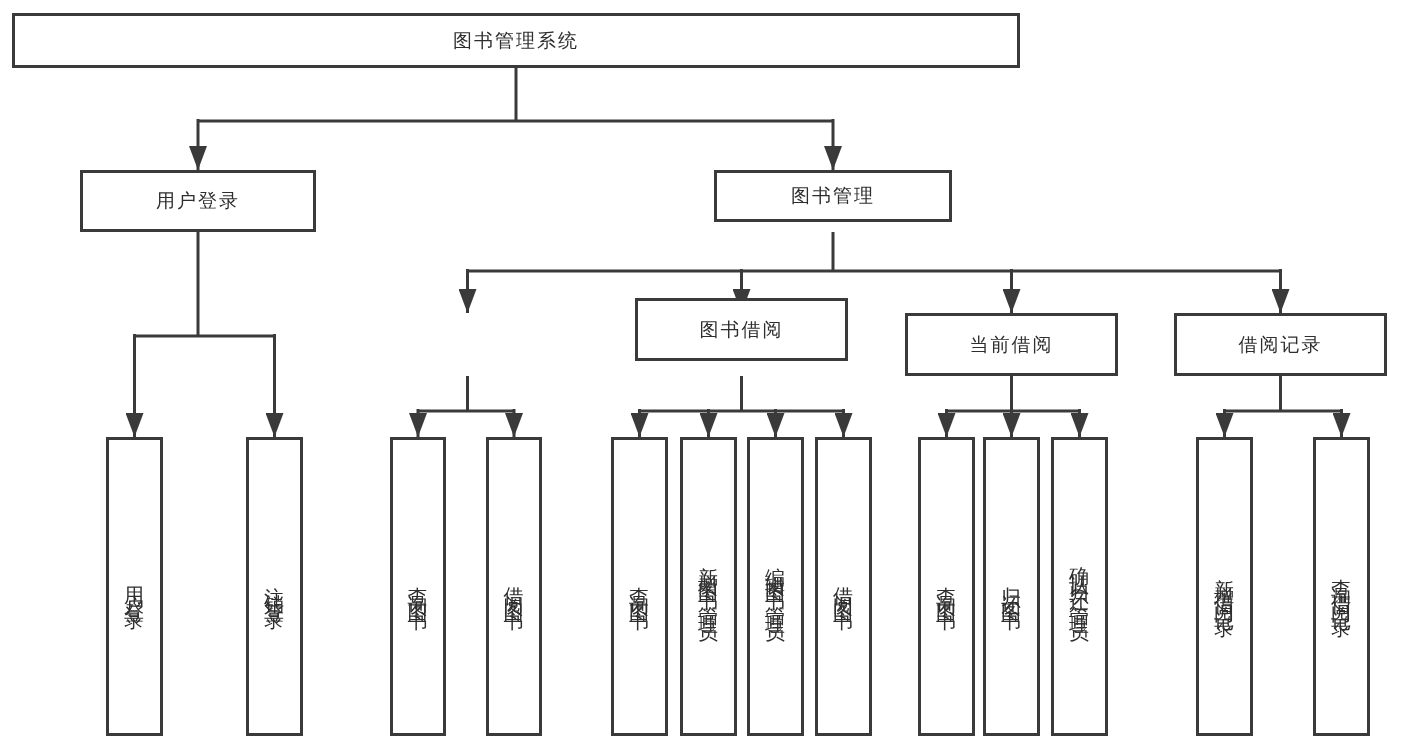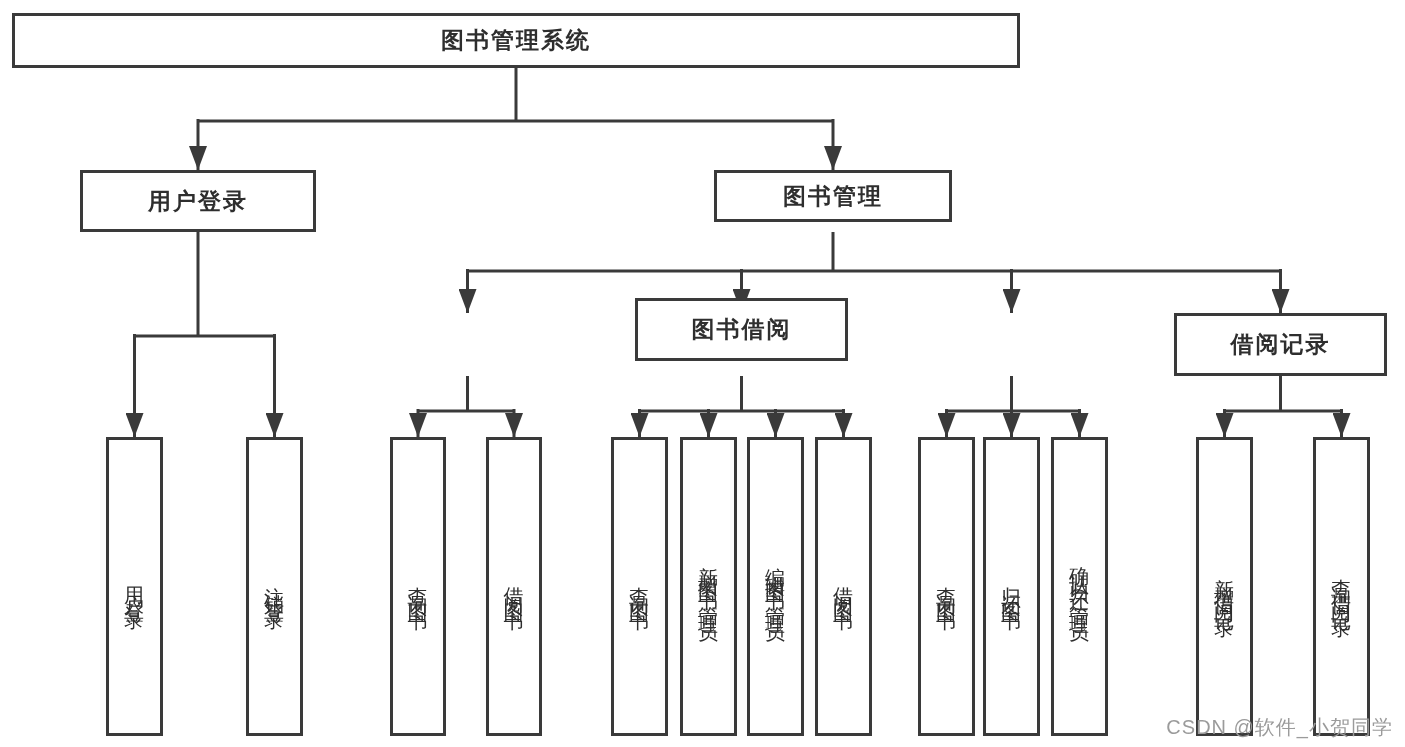"图书管理系统" .h { font-size: 23px -> 19px; font-weight: bold -> none }
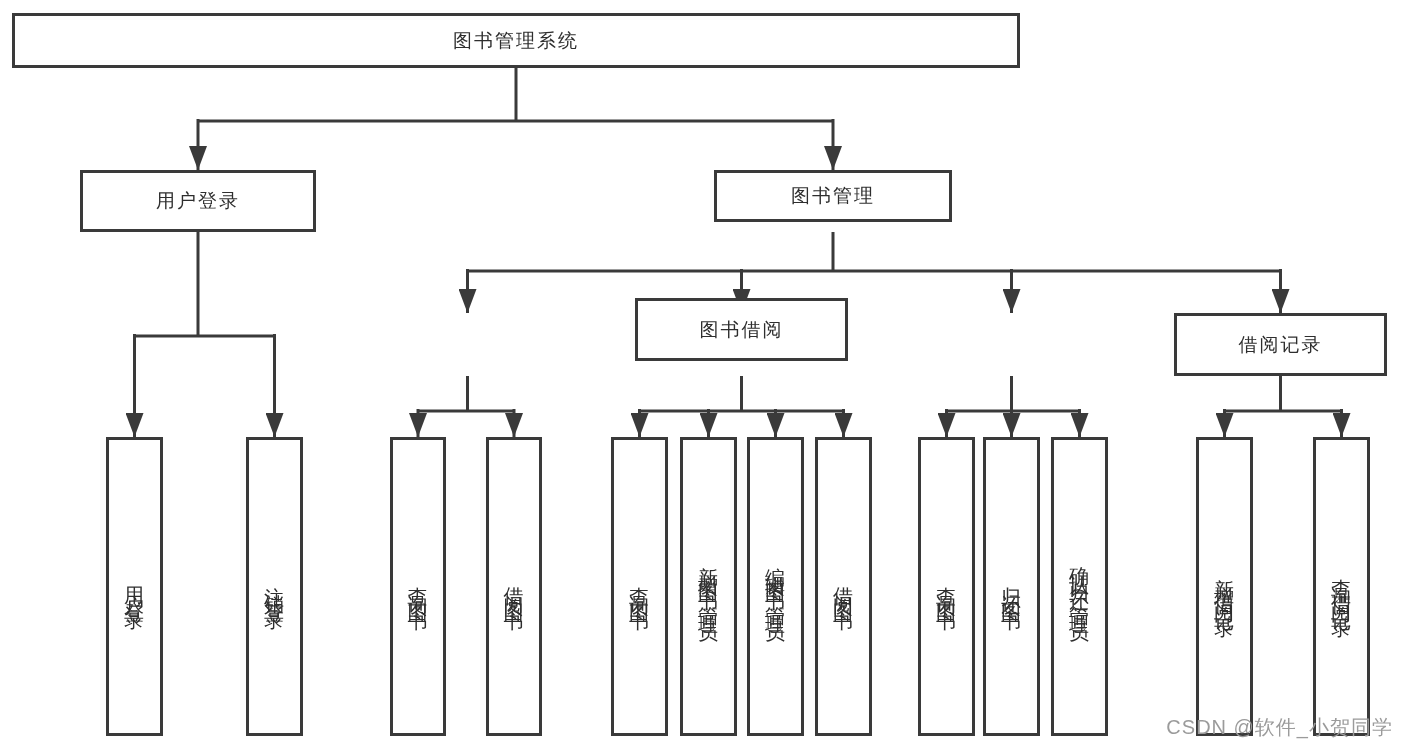"当前借阅" div.box { html: none -> <div>当前借阅</div> }
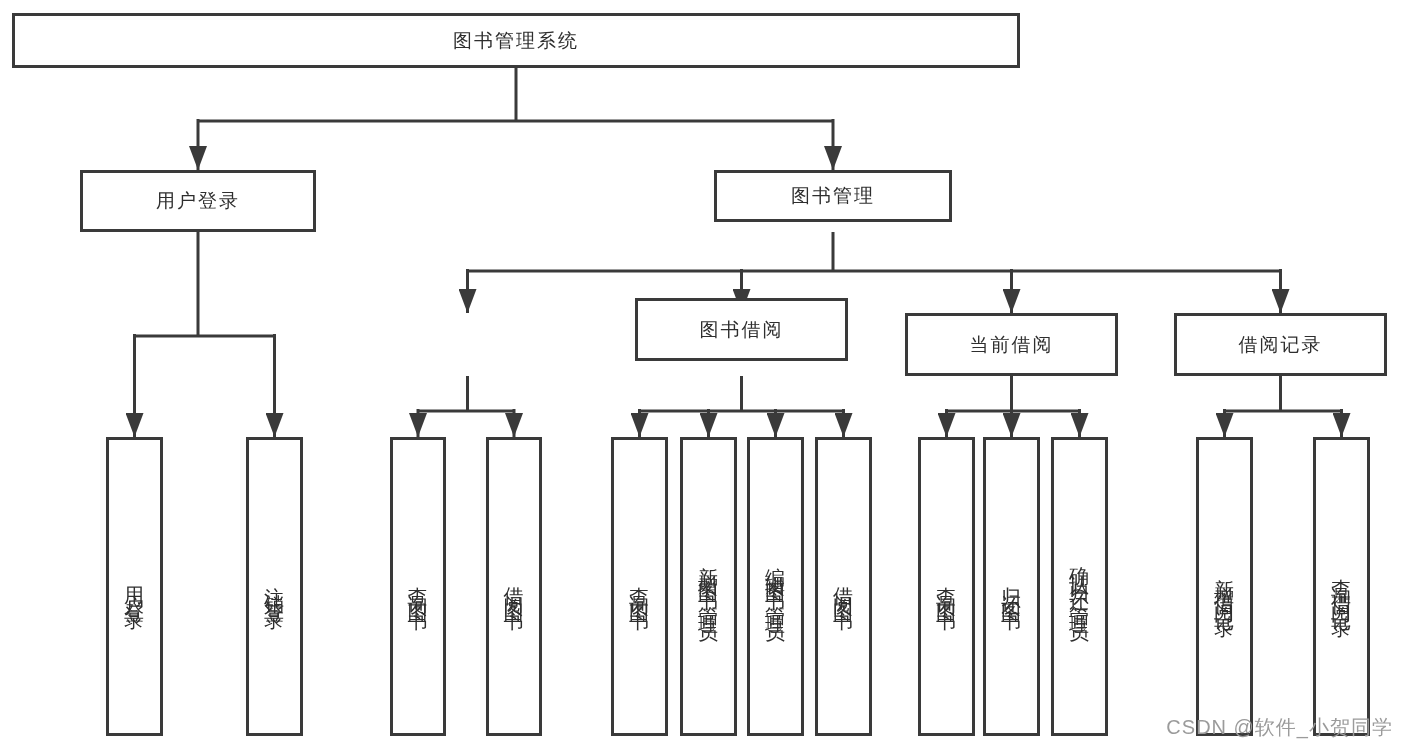"CSDN @软件_小贺同学" div.wm { html: <div>CSDN @软件_小贺同学</div> -> none }
